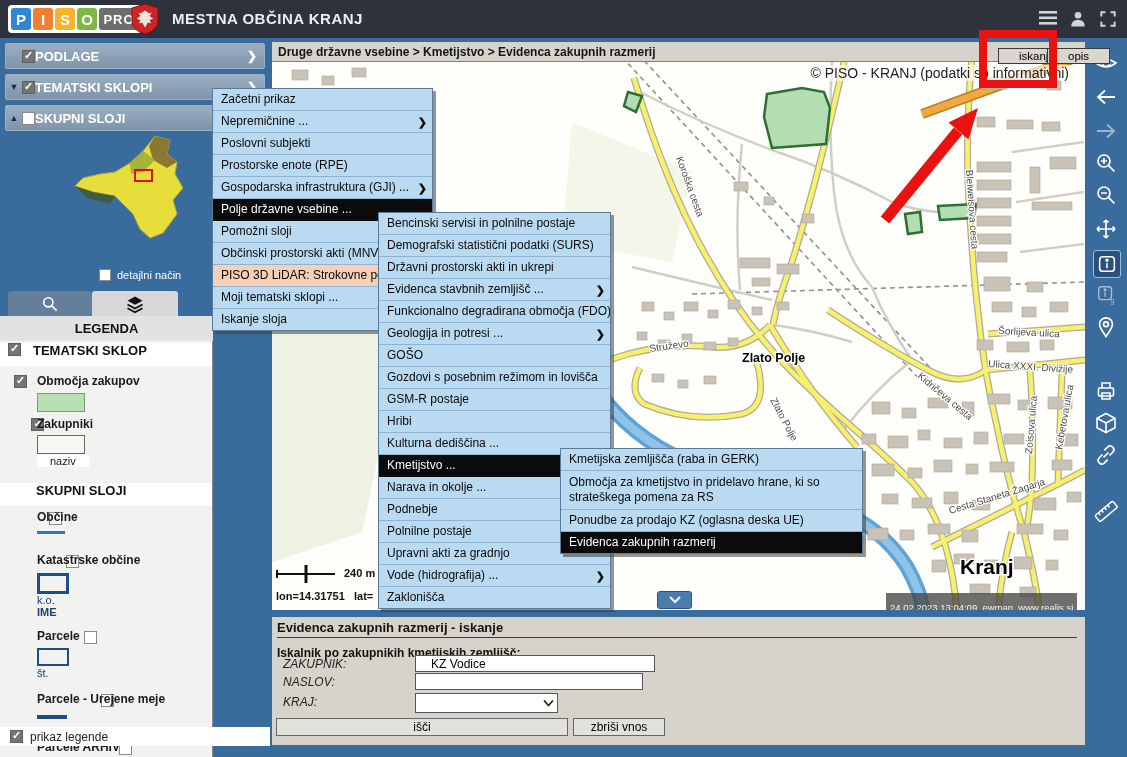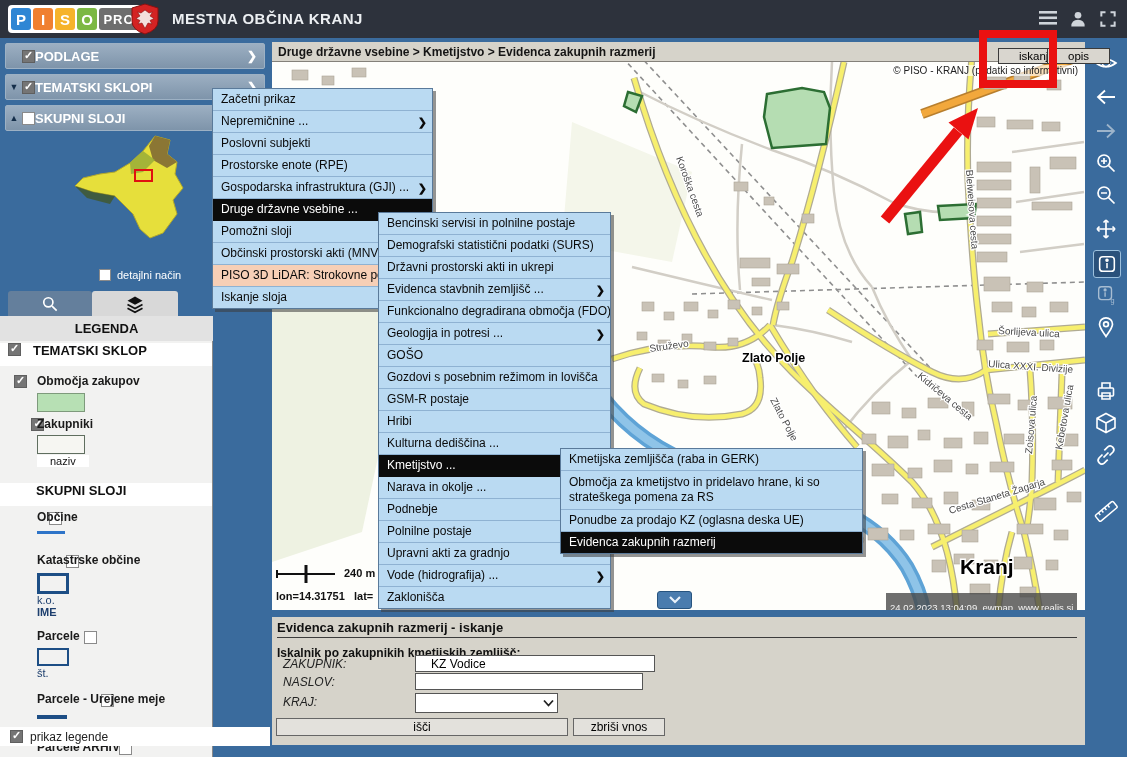"© PISO - KRANJ (podatki" .copyright { font-size: 10px -> 14px; right: 5px -> 14px }
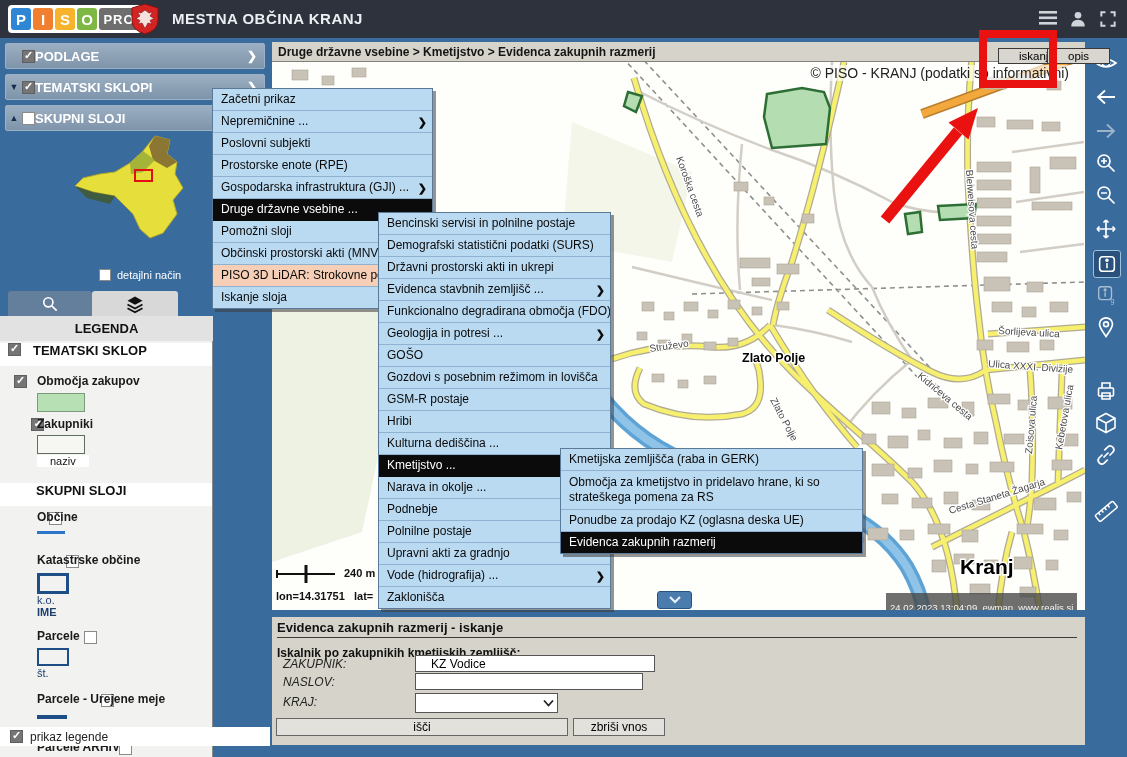"Druge državne vsebine ..." div.mi { text: Druge -> Polje }
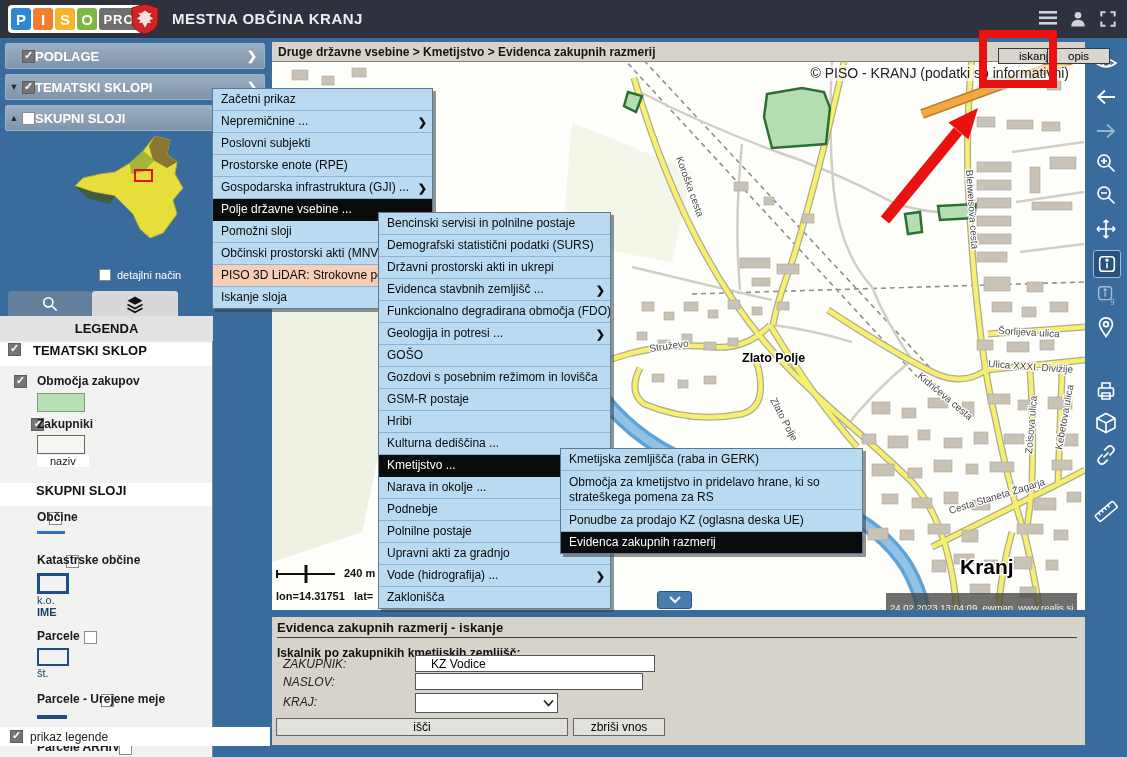"Moji tematski sklopi ..." div.mi { html: none -> <div>Moji tematski sklopi ...</div> }
